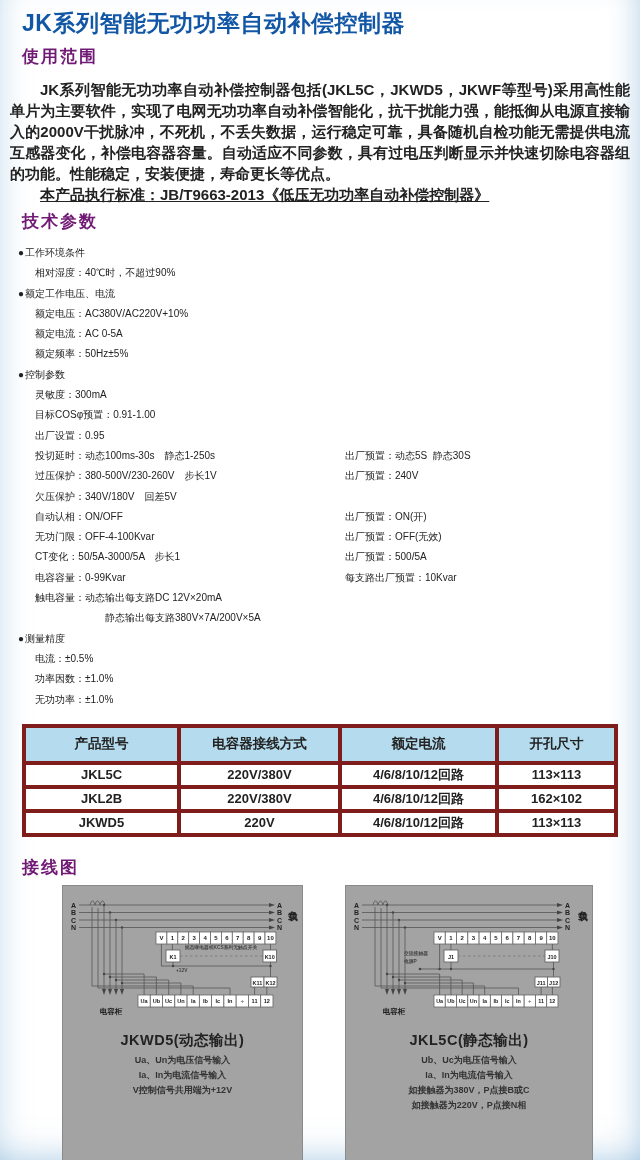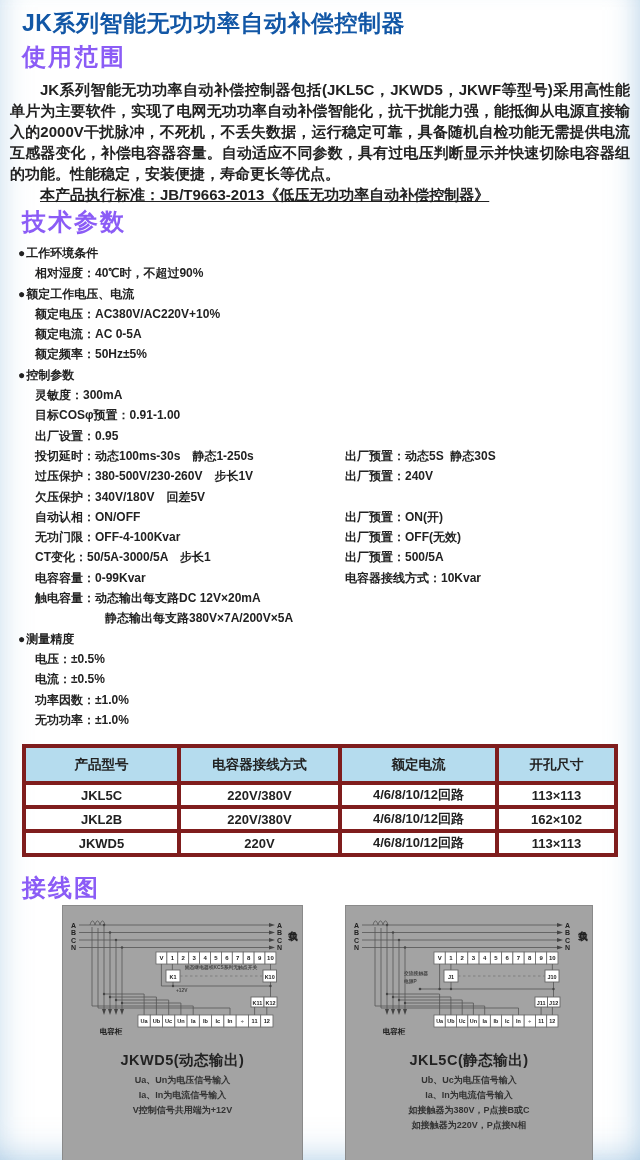"使用范围" h2.sec { color: #8b5cf6 -> #701a75; font-size: 24px -> 17px }
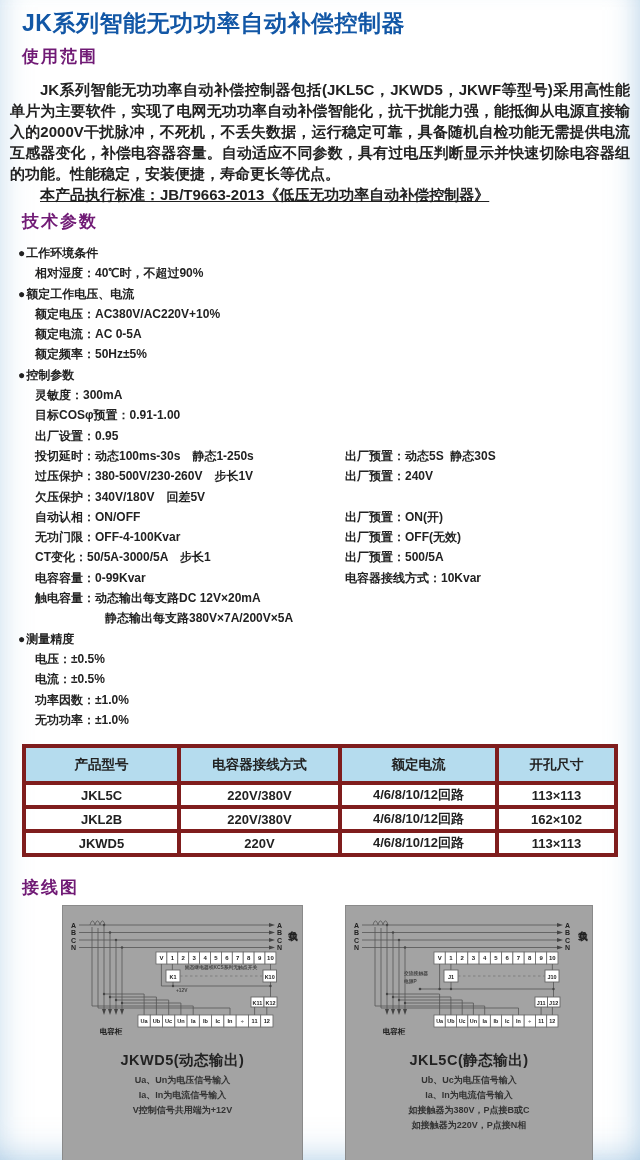"工作环境条件" .specs { font-size: 12px -> 10px; font-weight: bold -> normal }
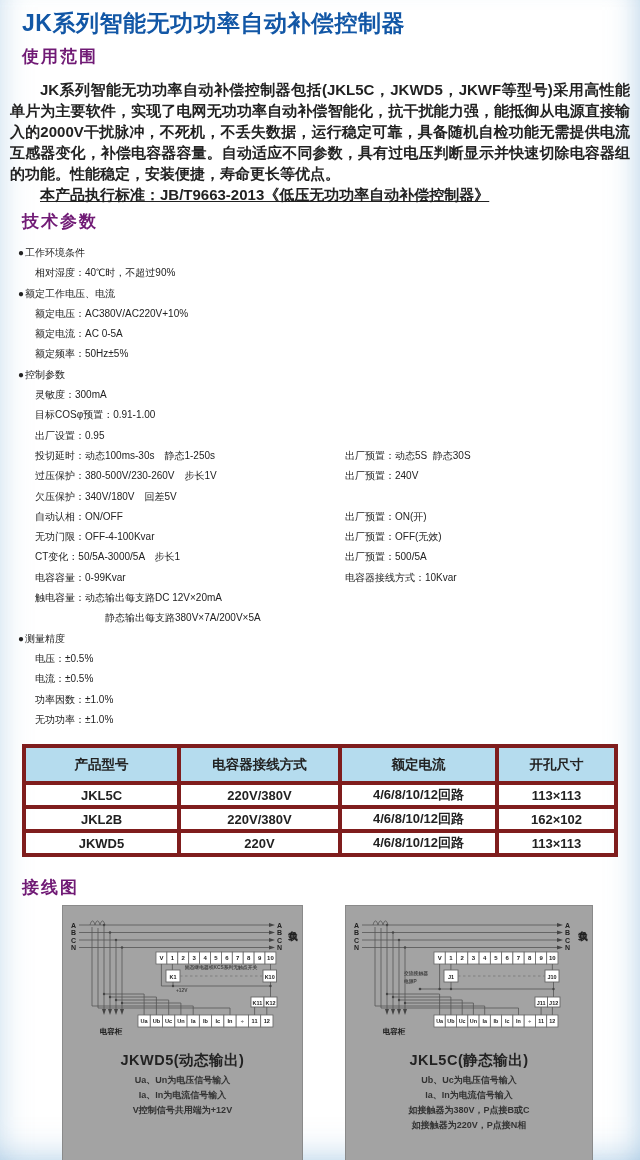"电容器接线方式：10Kvar" span.rcol { text: 电容器接线方式 -> 每支路出厂预置 }
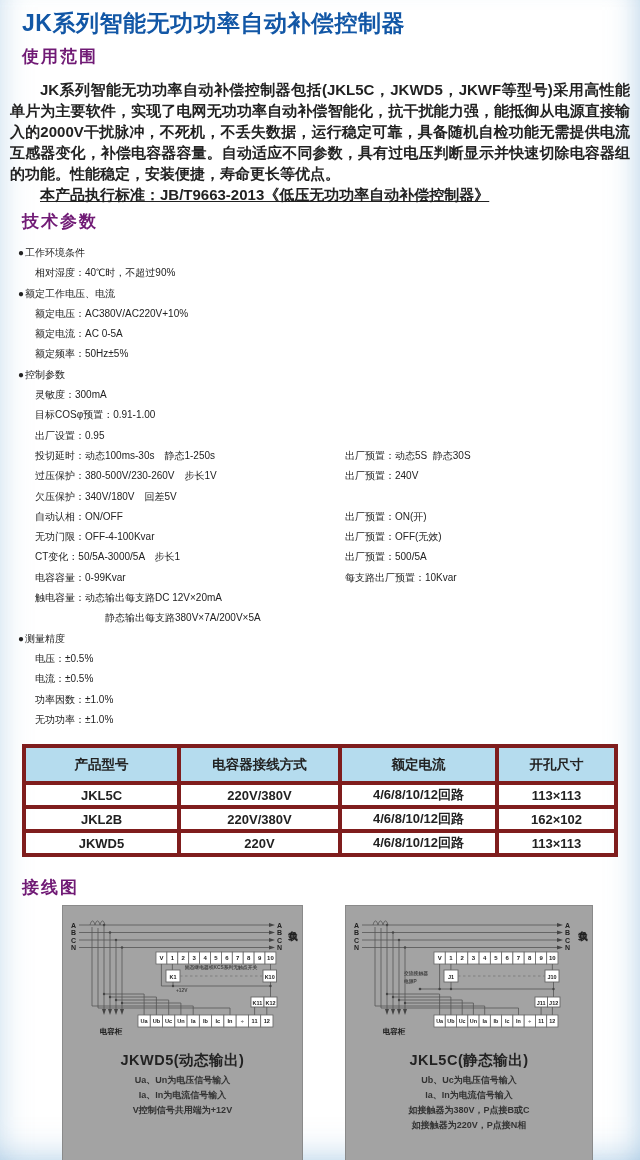"电压：±0.5%" div.srow { html: <div><span>电压：±0.5%</span></div> -> none }
